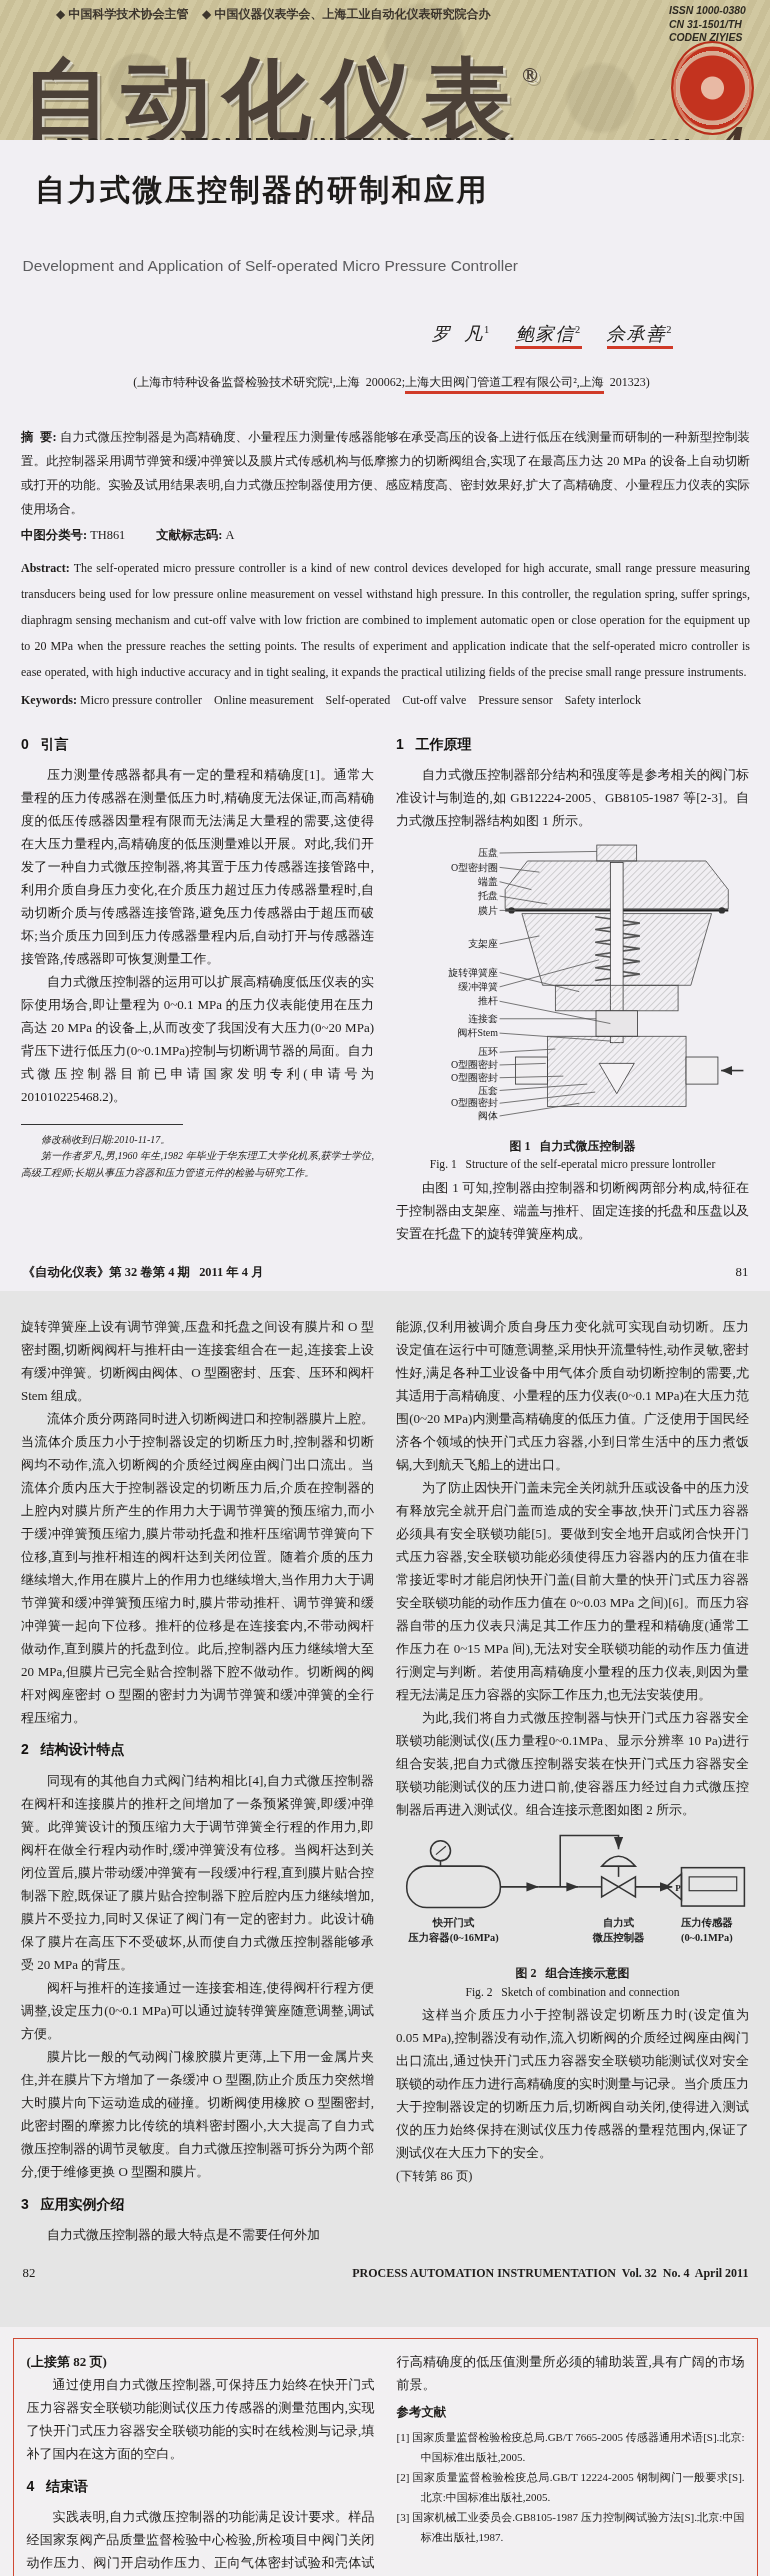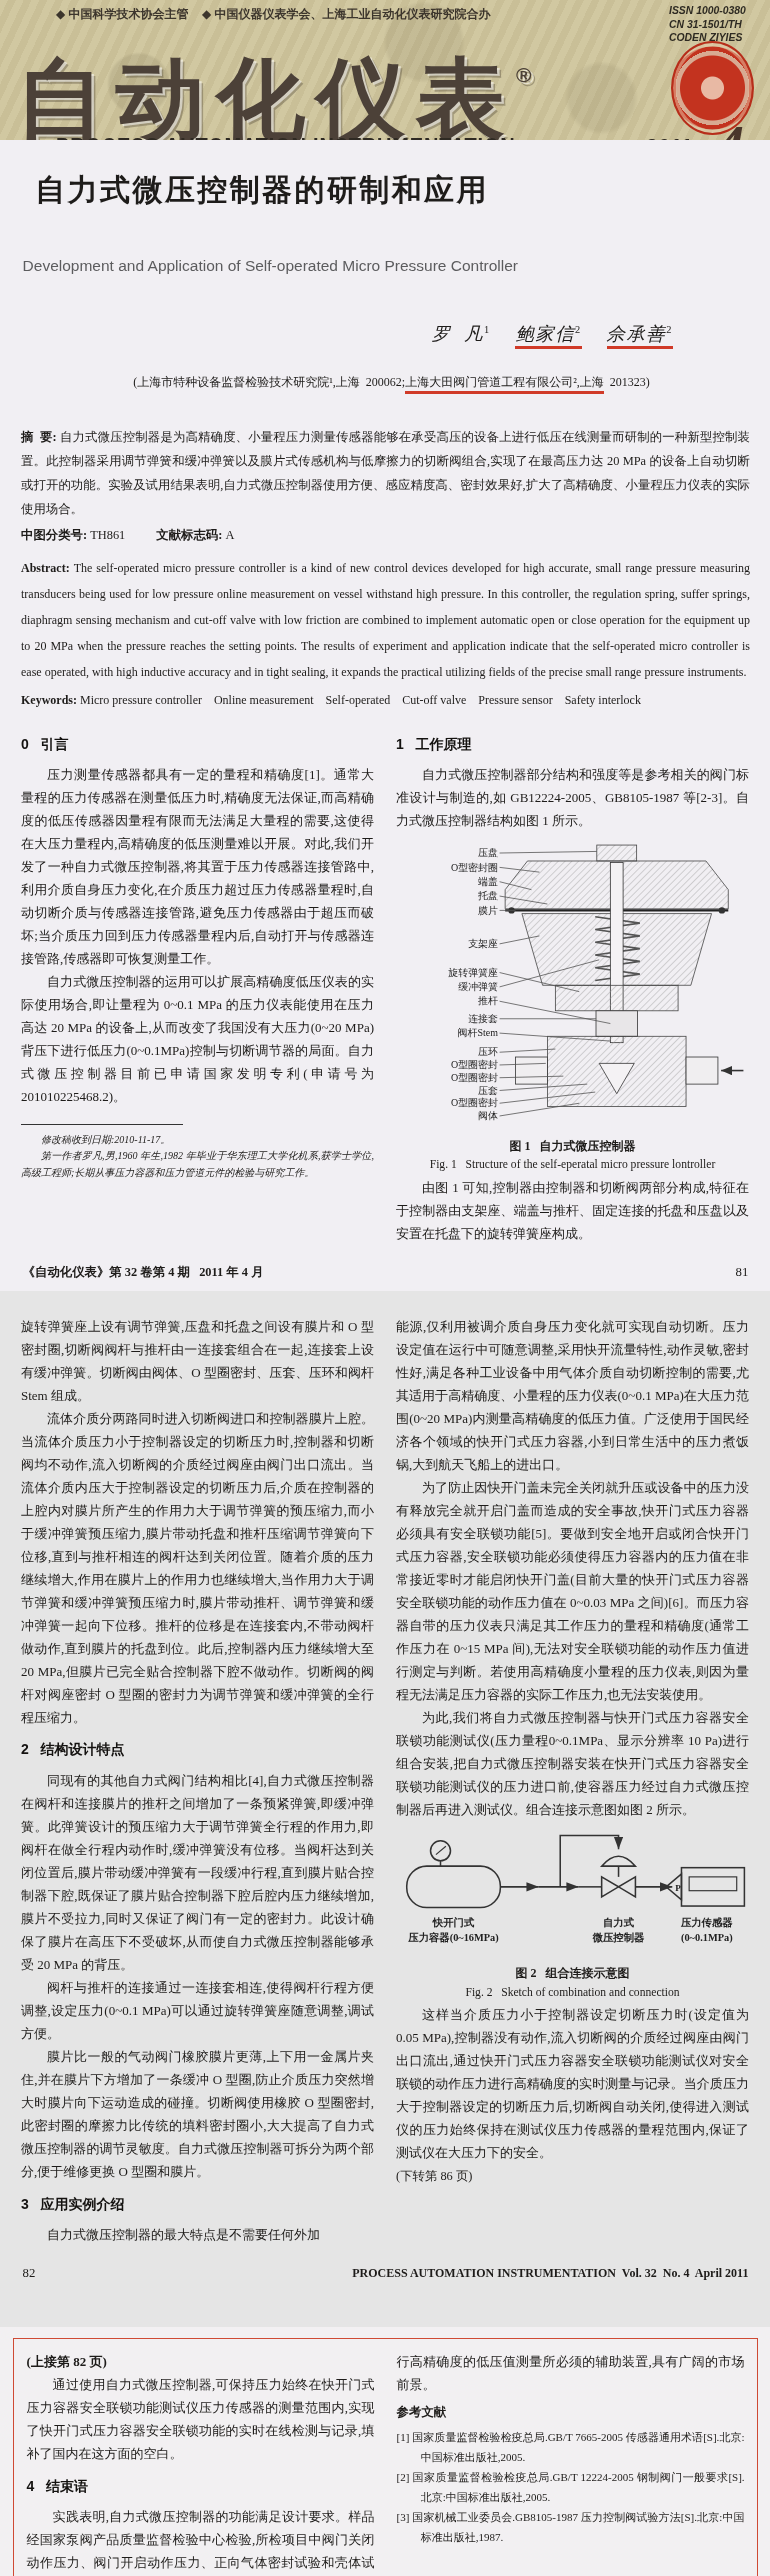"自动化仪表®" .jtitle { font-family: Liberation Sans, sans-serif -> Liberation Serif, serif; left: 16px -> 22px }
